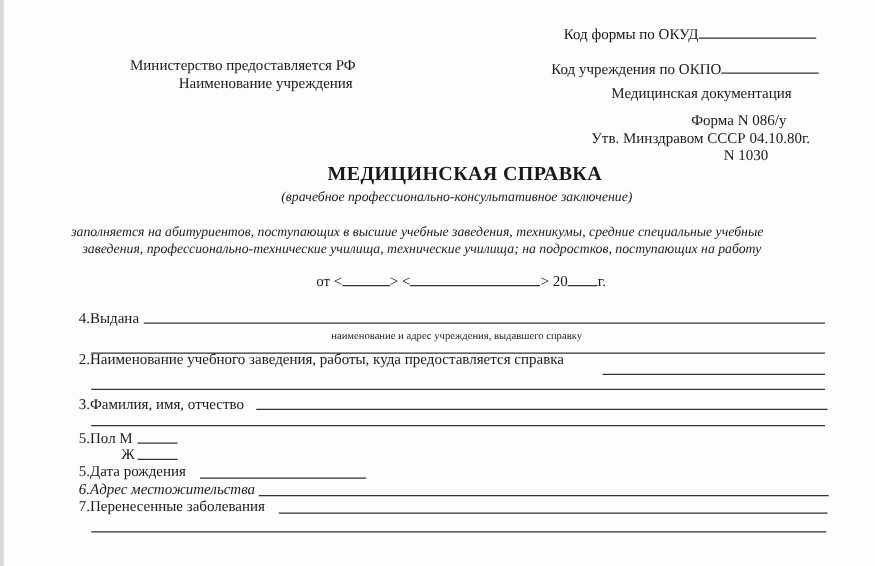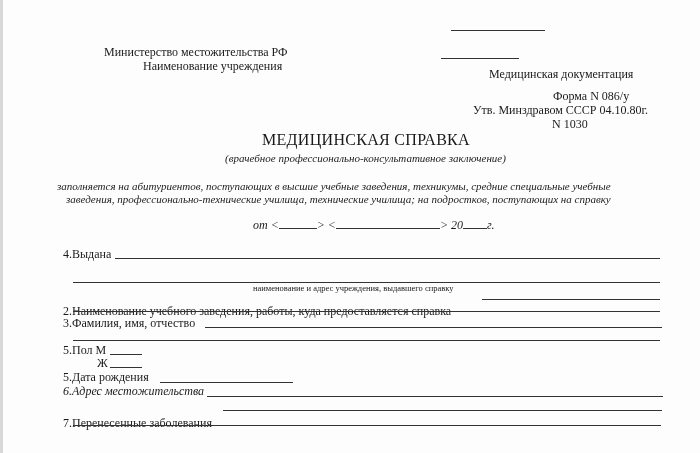"Код формы по ОКУД" span { html: none -> <span>Код формы по ОКУД</span> }
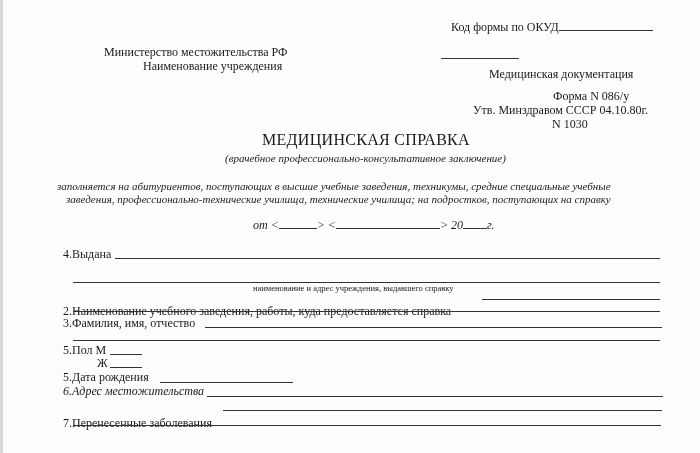"Министерство местожительства РФ" div.t { text: местожительства -> предоставляется }
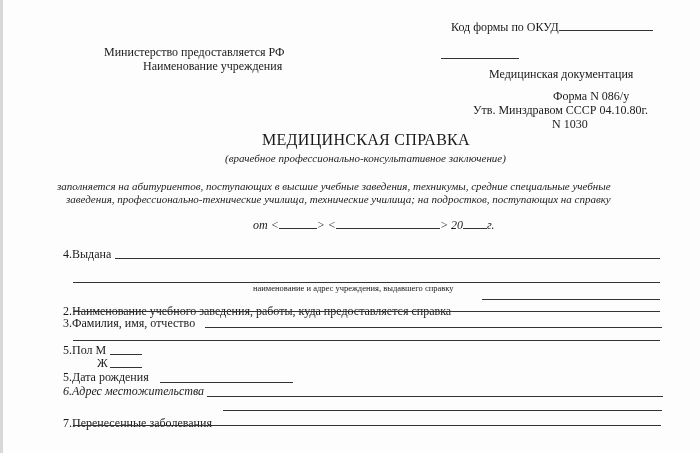"Код учреждения по ОКПО" span { html: none -> <span>Код учреждения по ОКПО</span> }
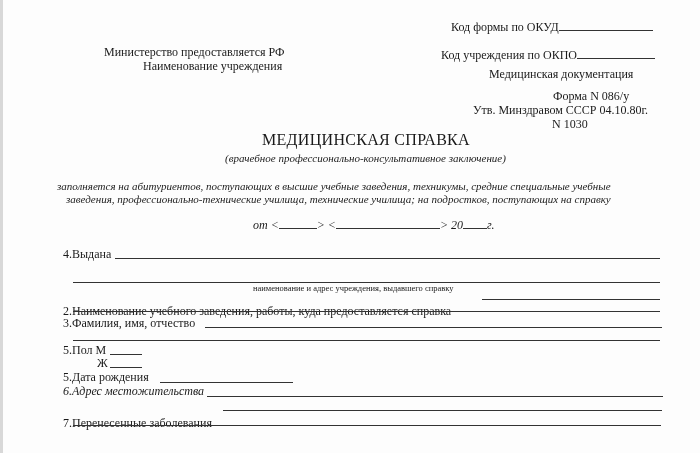"N 1030" div.t { left: 552px -> 579px }
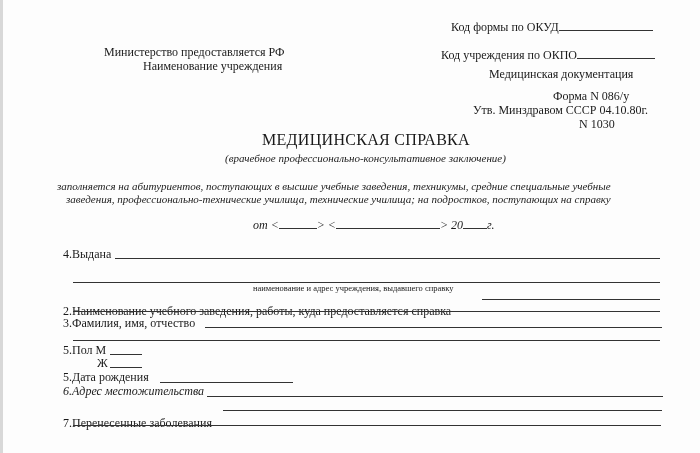"МЕДИЦИНСКАЯ СПРАВКА" .title { font-weight: normal -> bold }
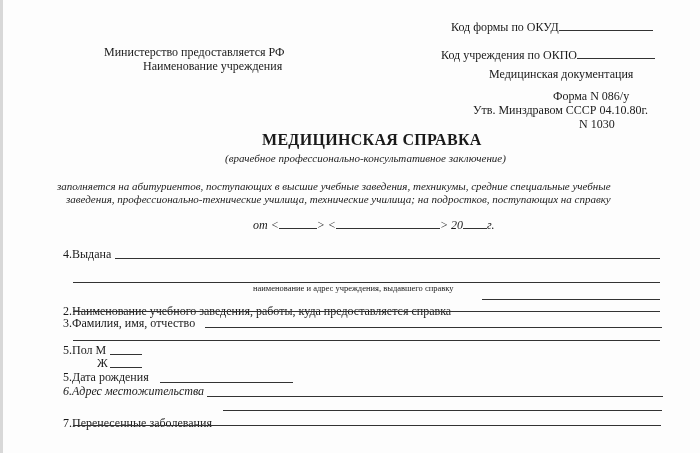"заведения, профессионально-технические" div.t { text: справку -> работу }
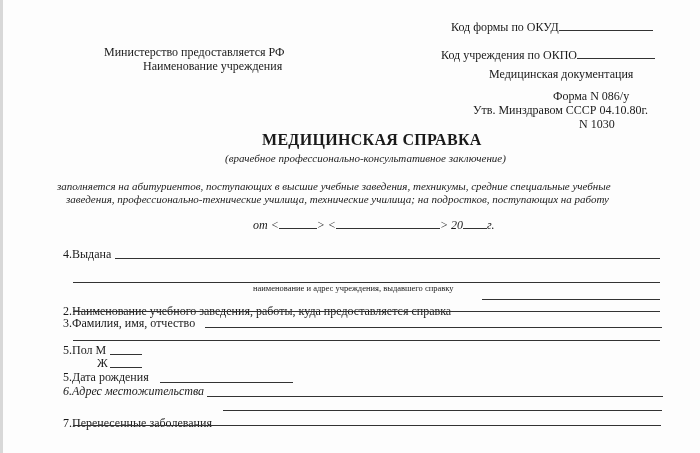"от < > < >" div.t { font-style: italic -> none }
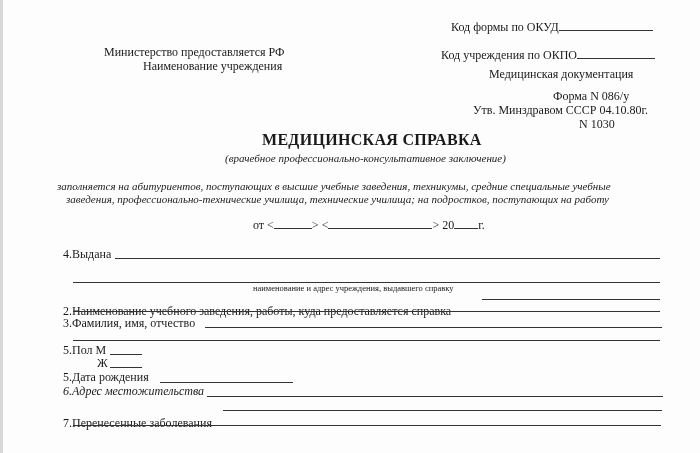"наименование и адрес учреждения," div.t { left: 253px -> 265px; margin-top: 20px -> none }
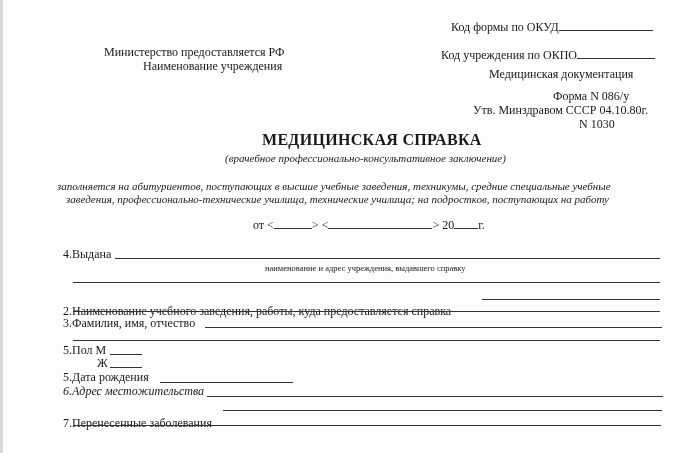"2.Наименование учебного заведения," div.t { top: 304px -> 280px }
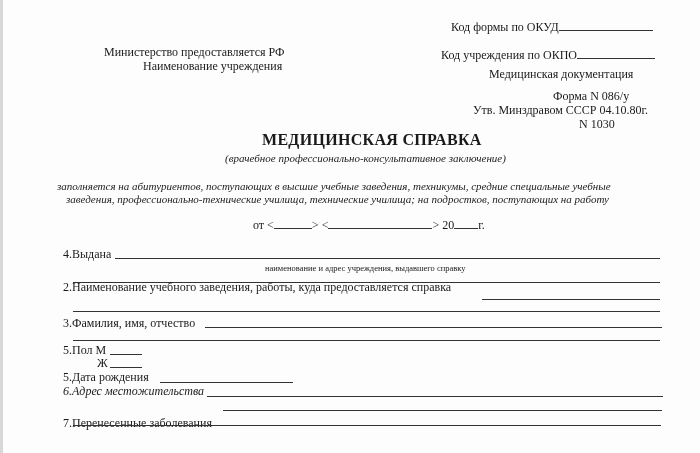"7.Перенесенные заболевания" div.t { margin-top: 18px -> none }
